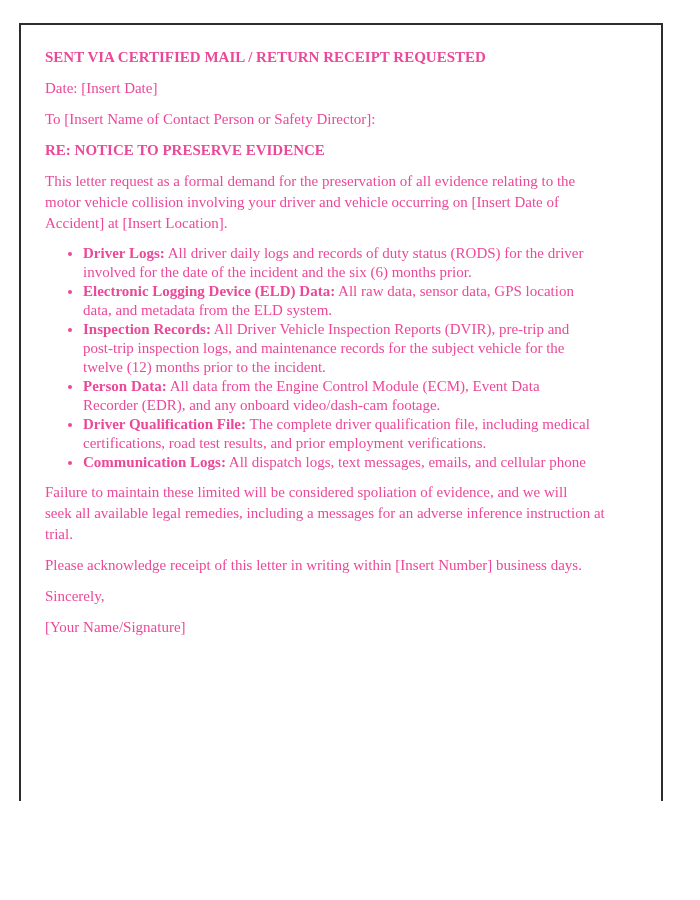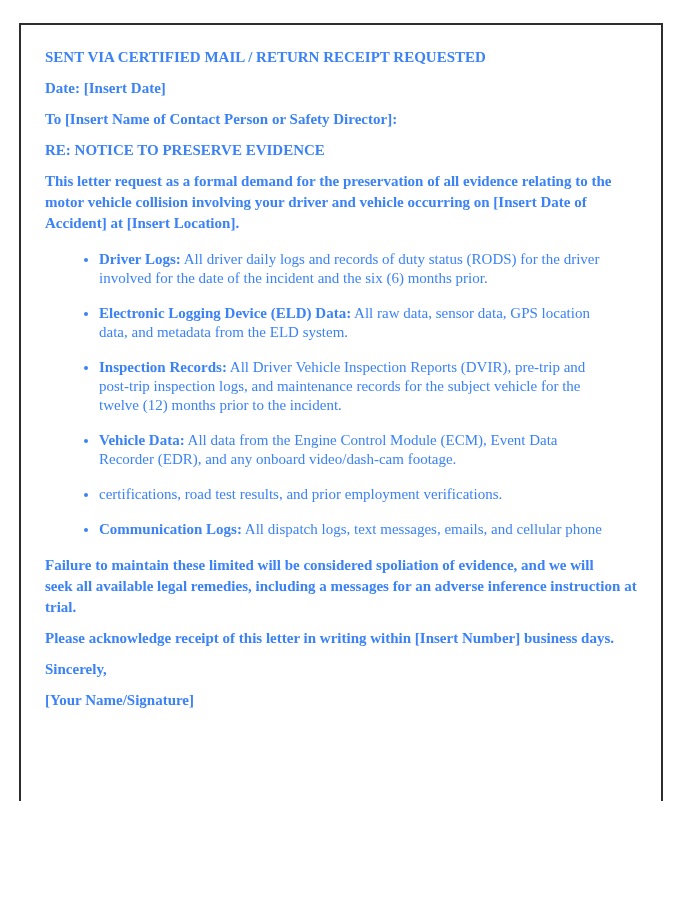"SENT VIA CERTIFIED MAIL /" .page { color: #3b82f6 -> #ec4899 }
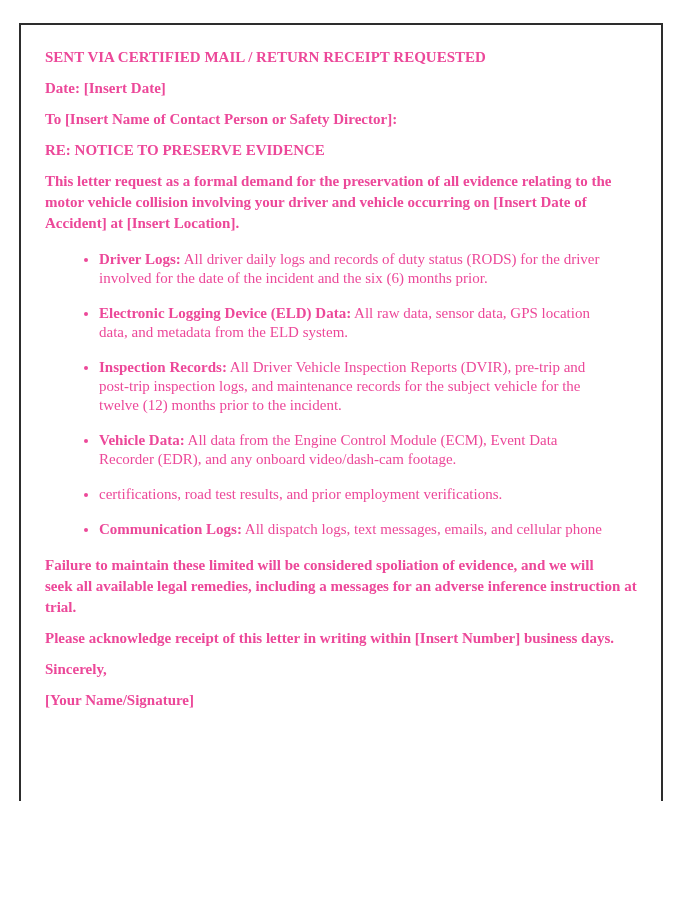"Date: [Insert Date]" .para { font-weight: bold -> none }
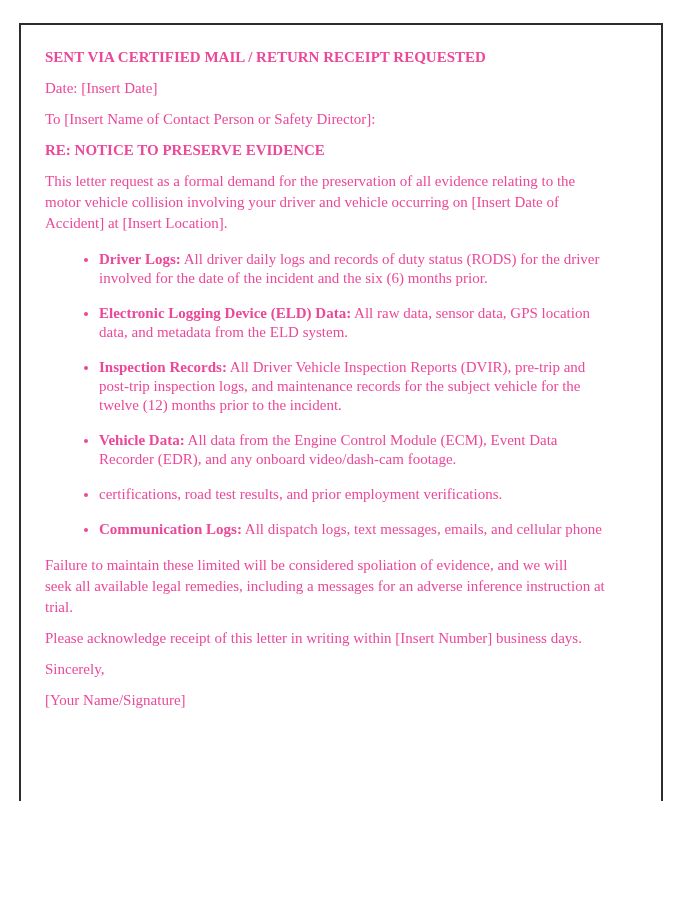"Driver Logs: All driver daily" ul.evidence-list li { margin: 16px -> 0 }
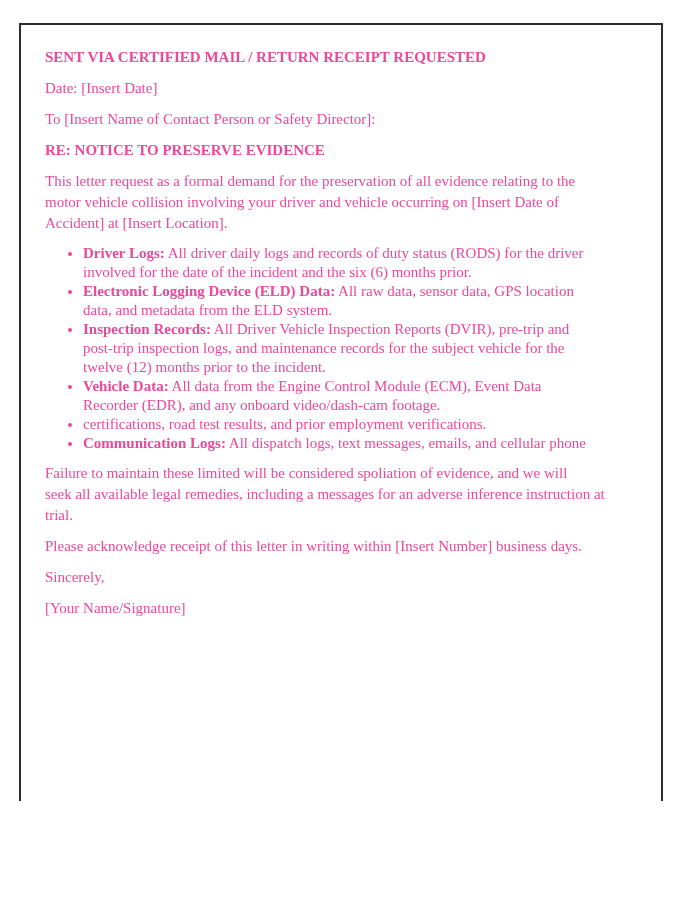"Vehicle Data:" span.bold { text: Vehicle -> Person }
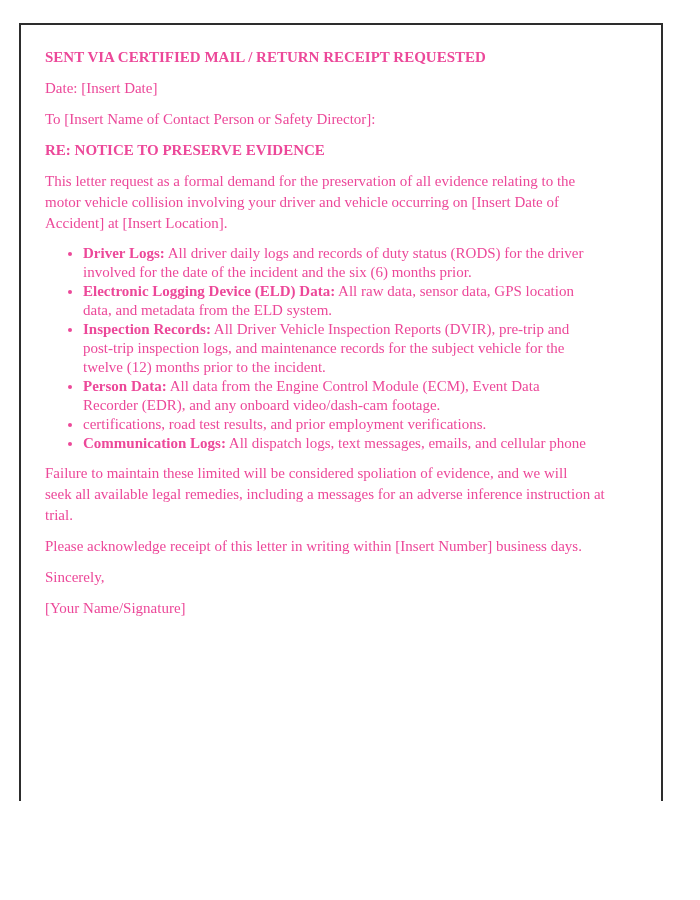"Driver Qualification File: The complete" div.bl { html: none -> <div><span>Driver Qualification File:</span><span> The complete driver qualification file, including medical</span></div> }
